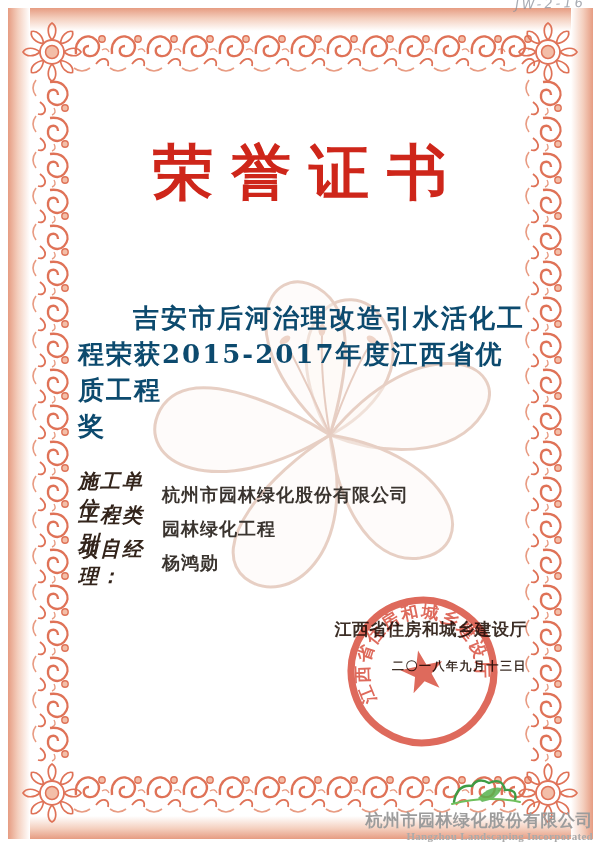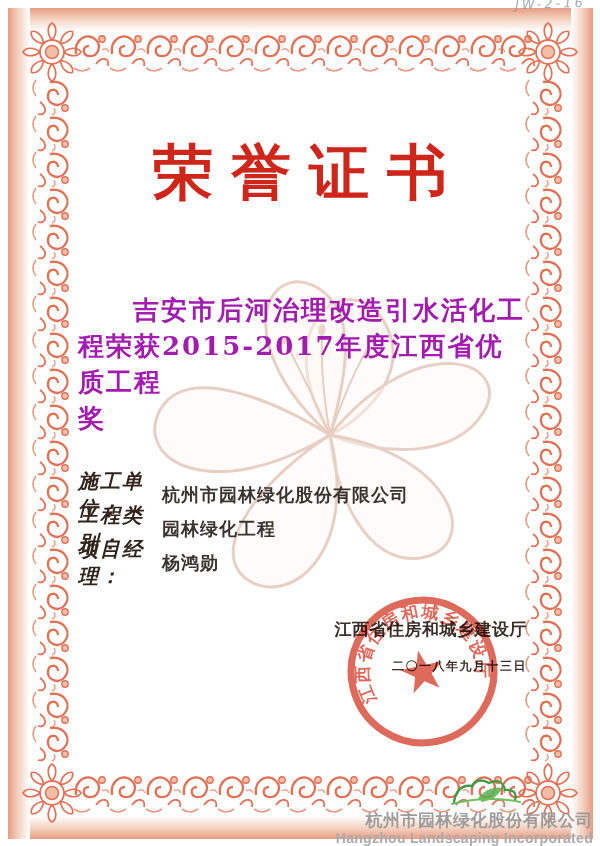"吉安市后河治理改造引水活化工" .body-text { color: #a21caf -> #0c4a6e; top: 292px -> 300px }
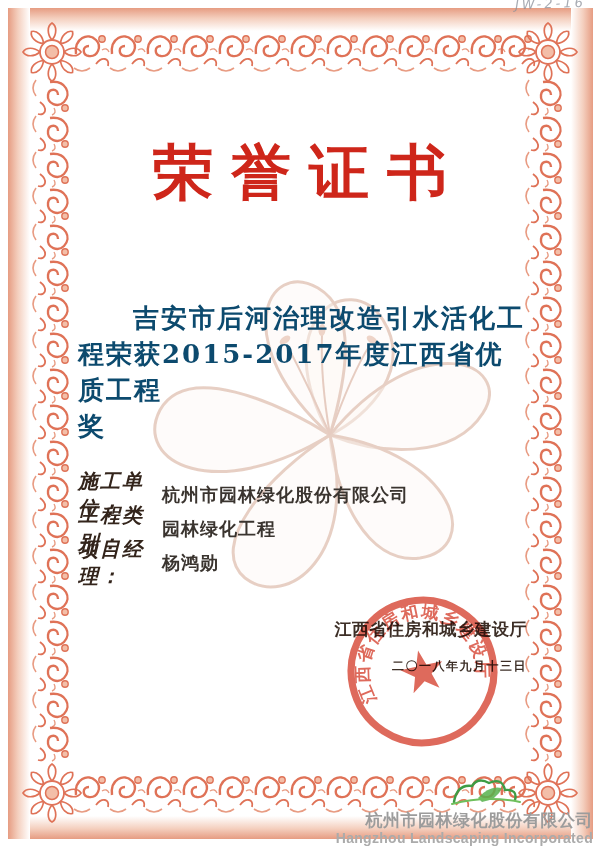"Hangzhou Landscaping Incorporated" .footer-en { font-family: Liberation Sans, sans-serif -> Liberation Serif, serif; font-size: 14px -> 11px }
